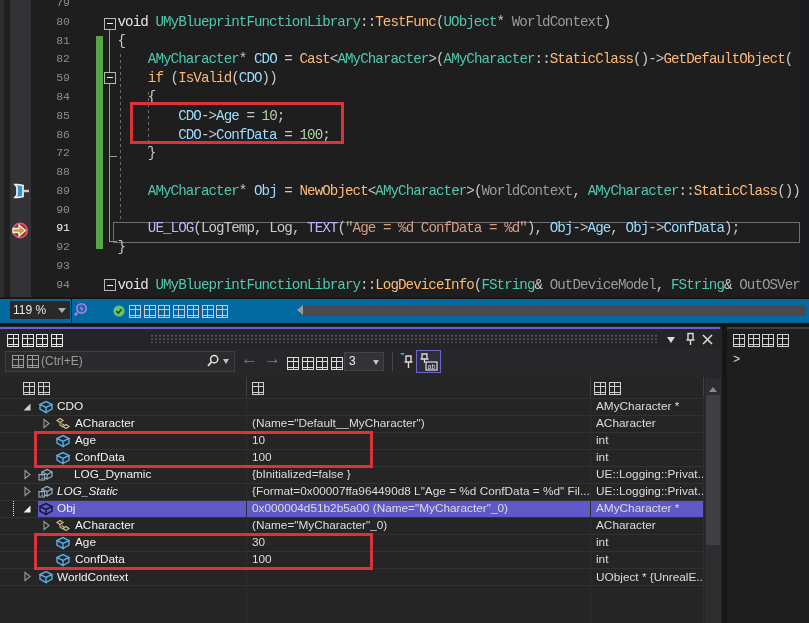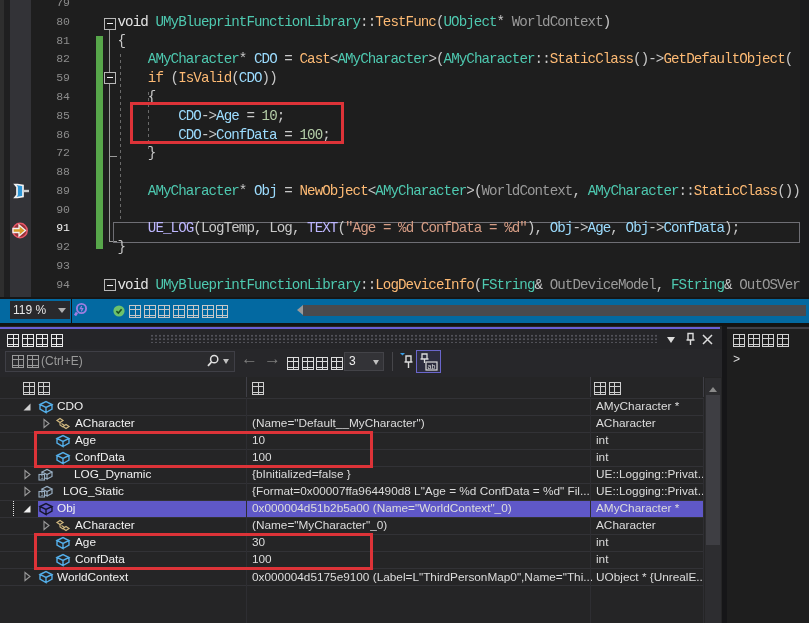"LOG_Static" span.nm { font-style: none -> italic; left: 63px -> 57px }
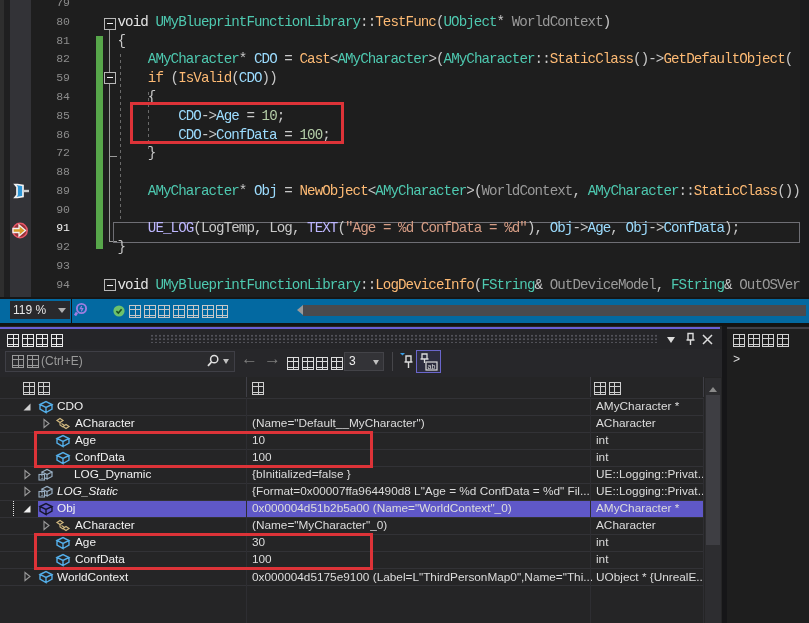"0x000004d51b2b5a00" span.vl { text: WorldContext -> MyCharacter }
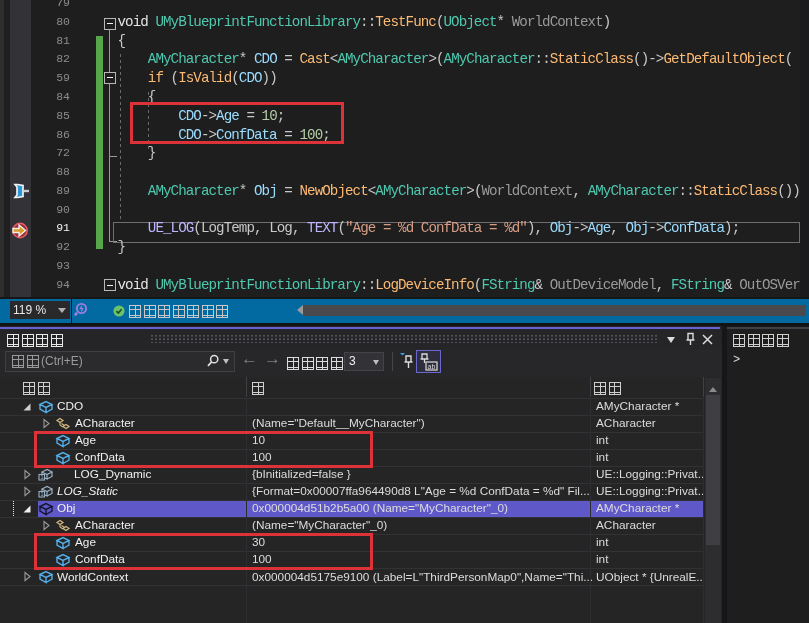"0x000004d5175e9100" span.vl { html: <span>0x000004d5175e9100 (Label=L"ThirdPersonMap0",Name="Thi...</span> -> none }
